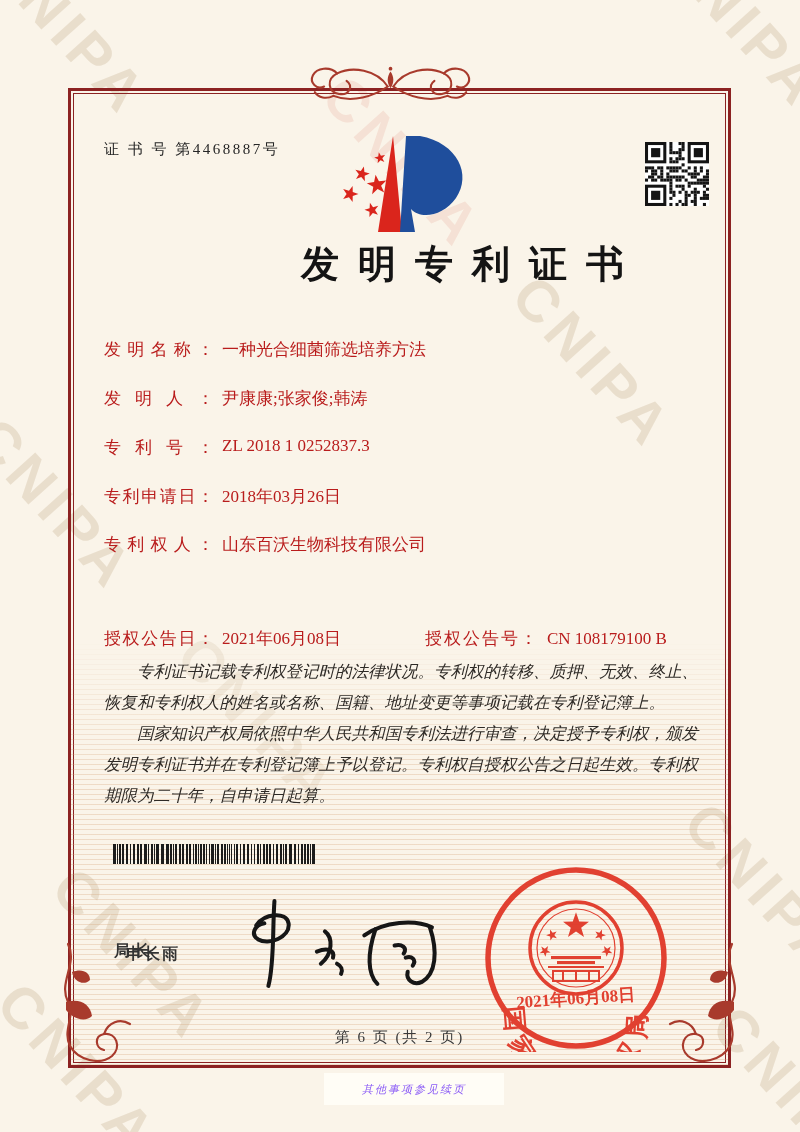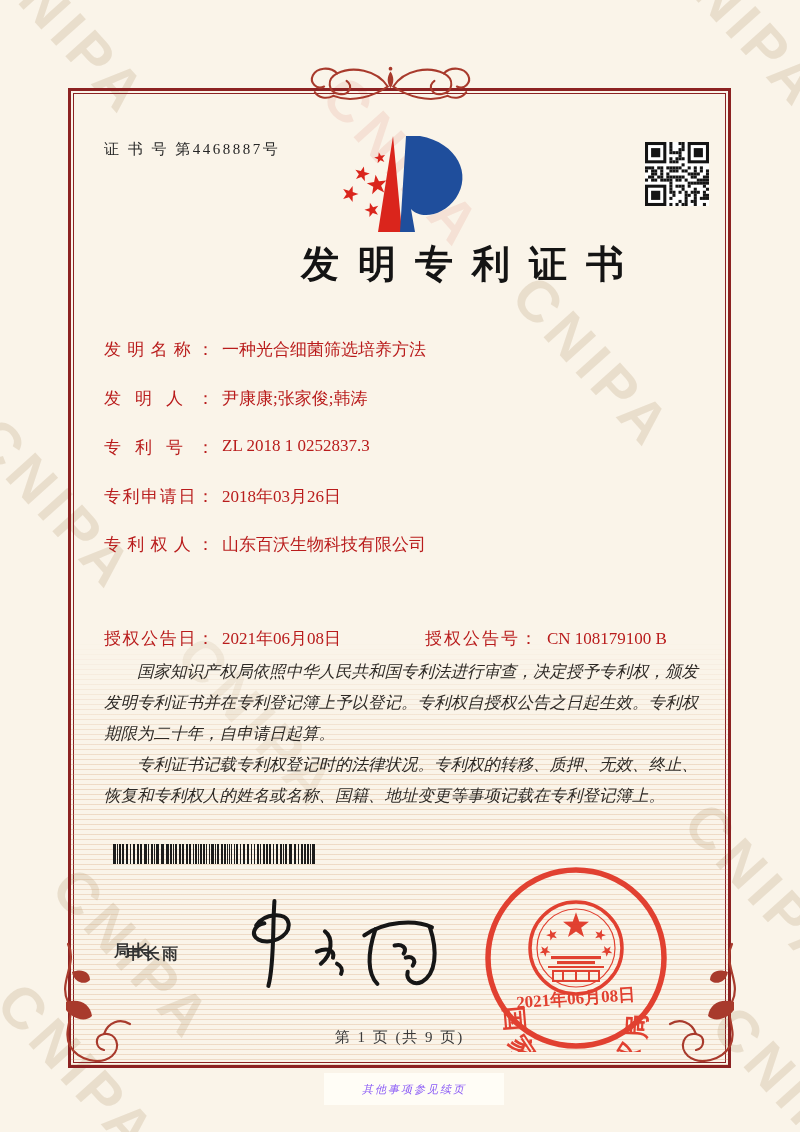"国家知识产权局依照中华人民共和国专利法进行审查，决定授予专利权，颁发发明专利证书" p { order: before "专利证书记载专利权登记时的法律状况。专利权的转移、质押、无效、终止、恢复和专利权" -> after "专利证书记载专利权登记时的法律状况。专利权的转移、质押、无效、终止、恢复和专利权" }
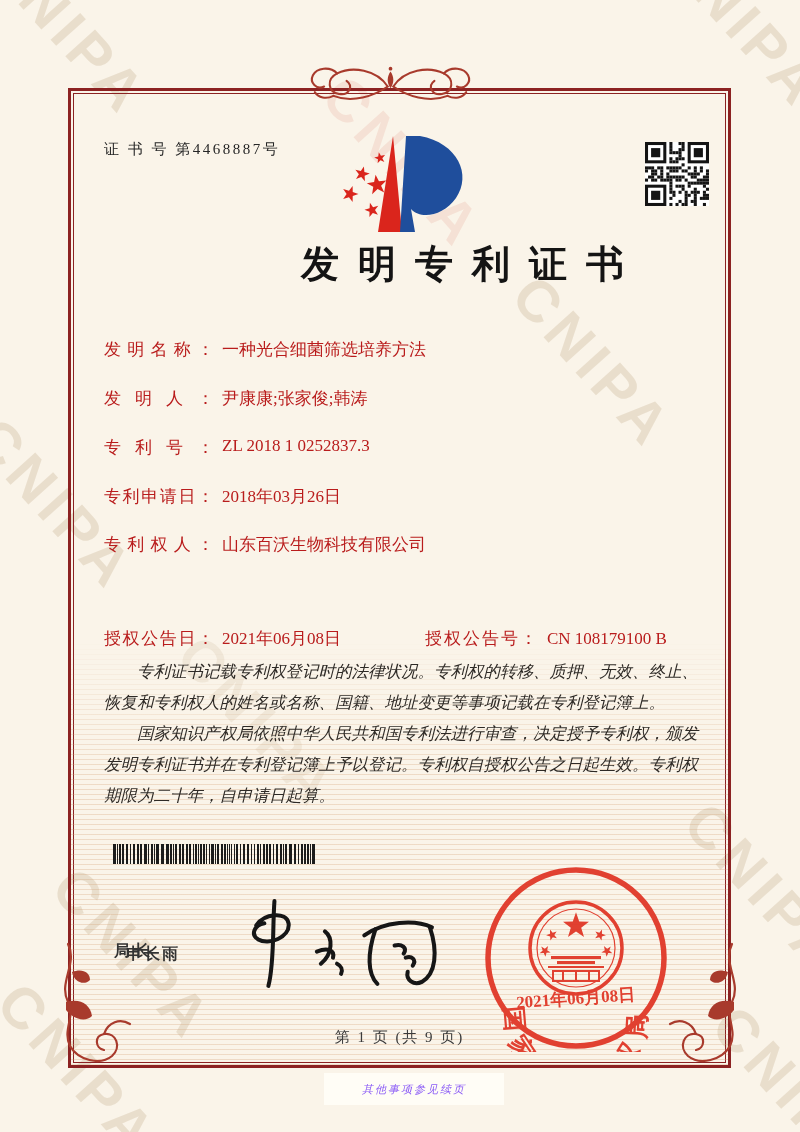"第 1 页 (共 9" div.page-info { text: 1 页 (共 9 -> 6 页 (共 2 }
